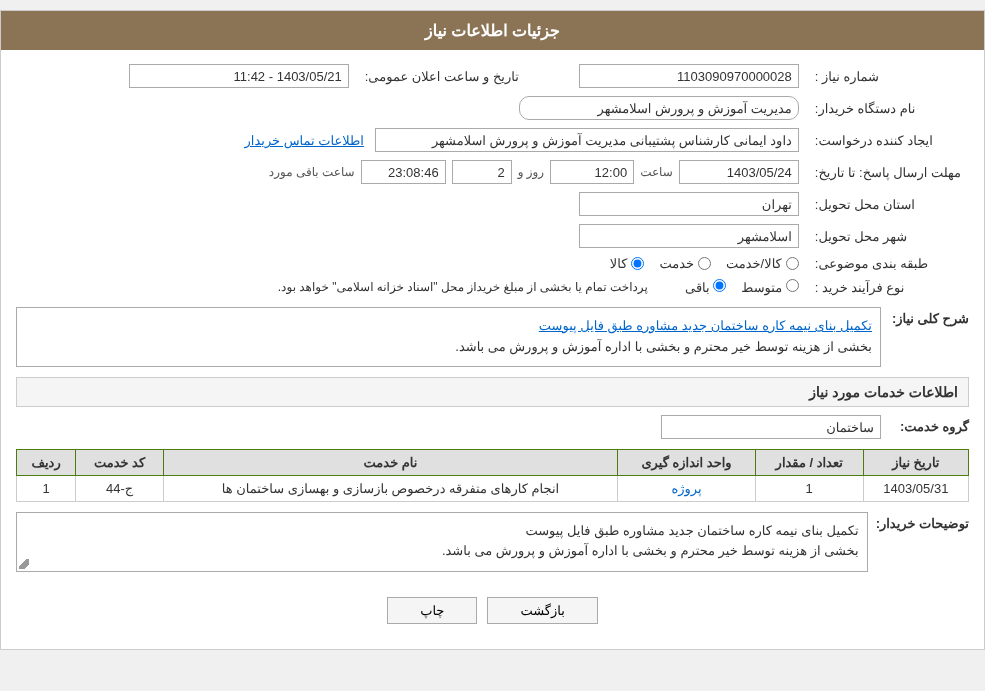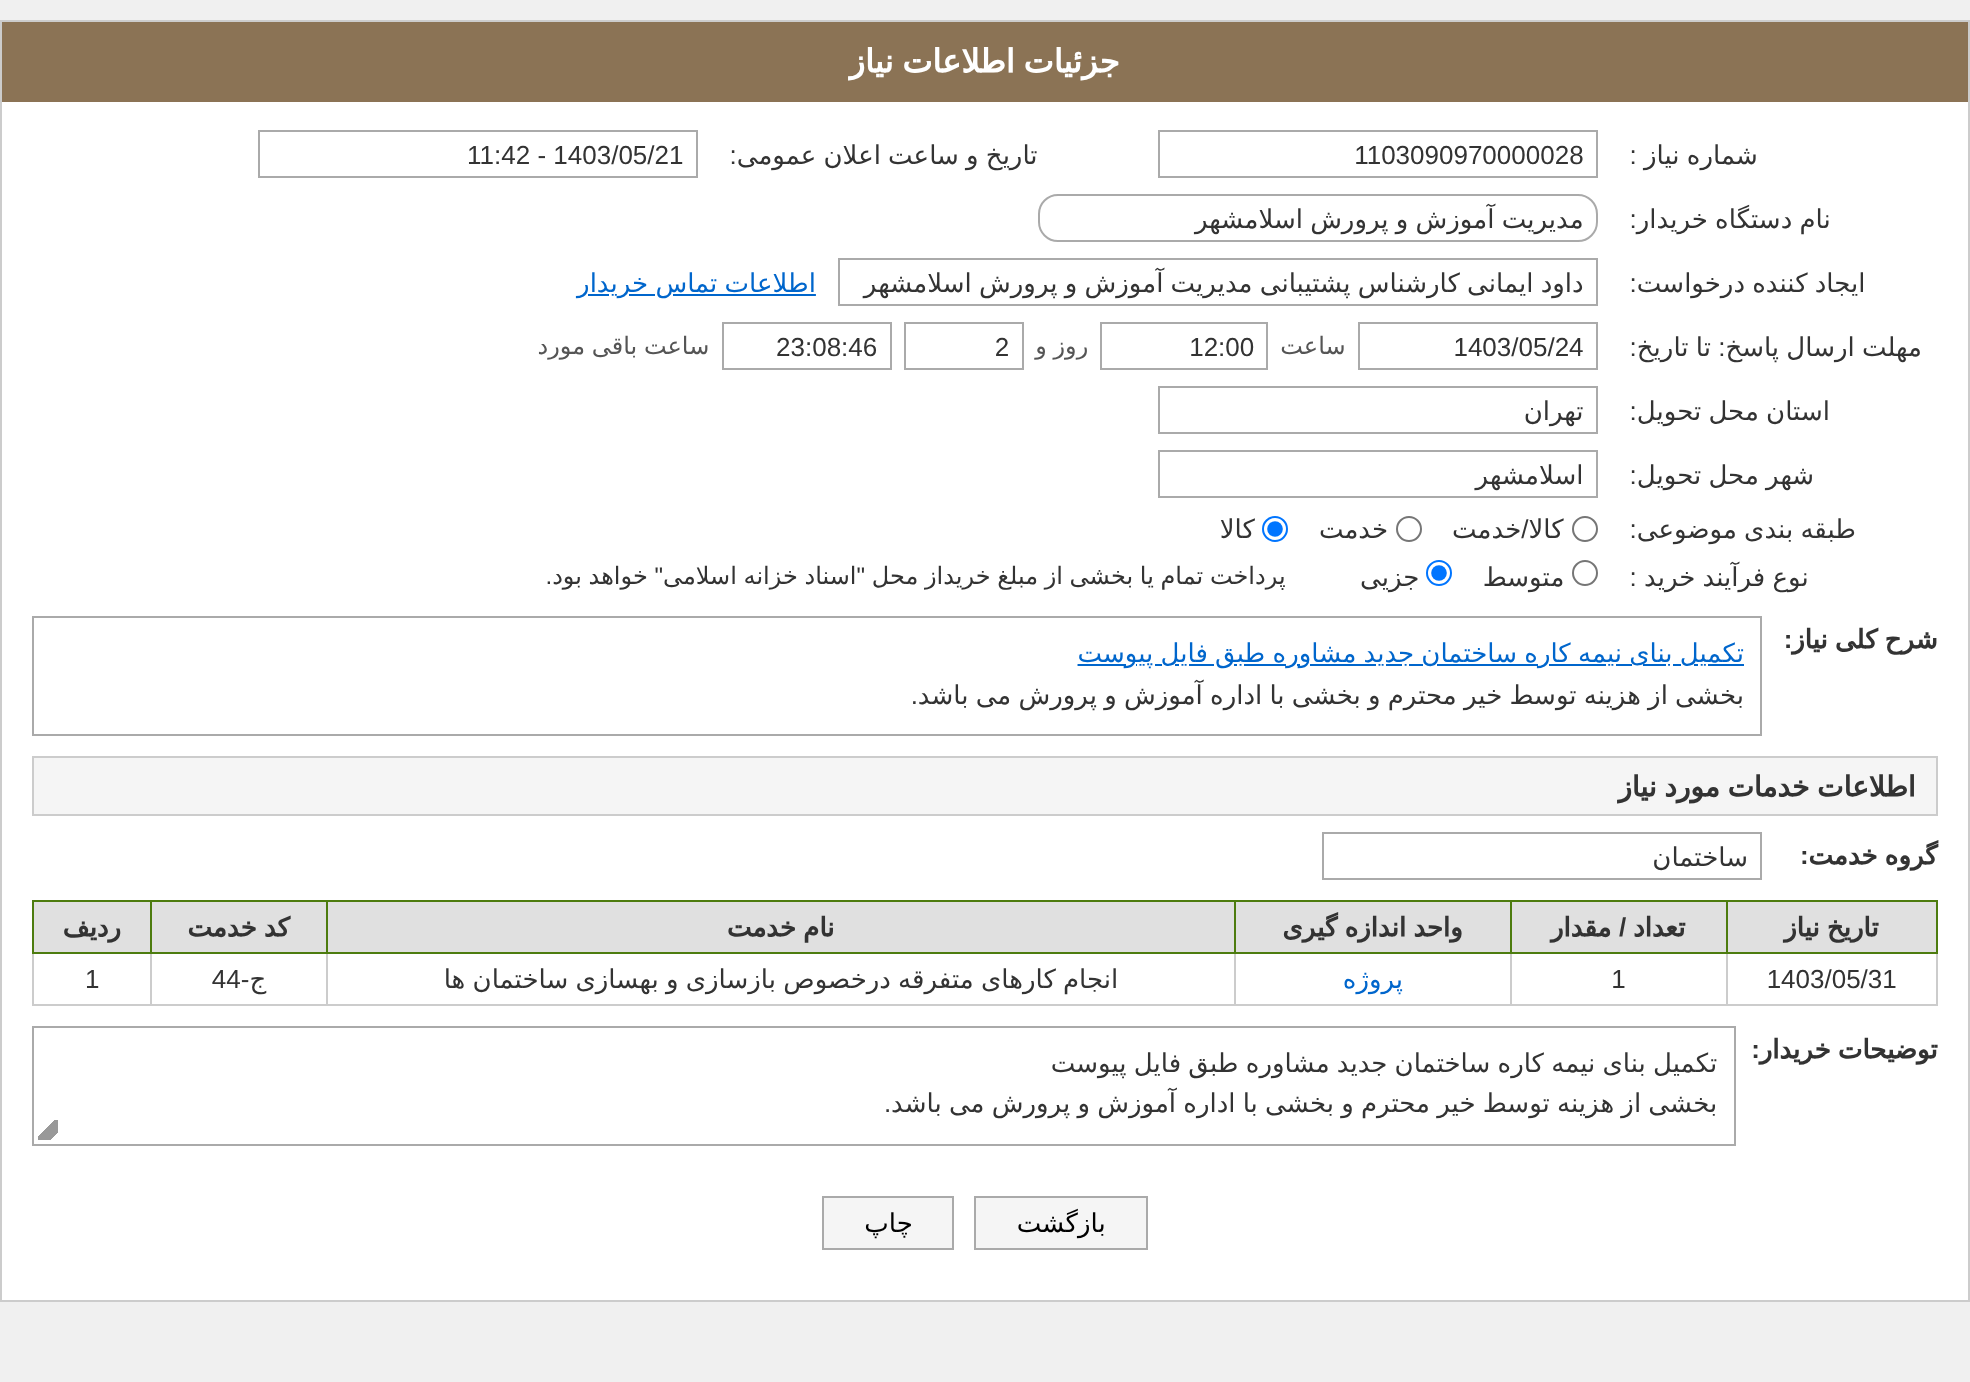"داود ایمانی کارشناس پشتیبانی مدیریت" span.input-box { width: 380px -> 424px }
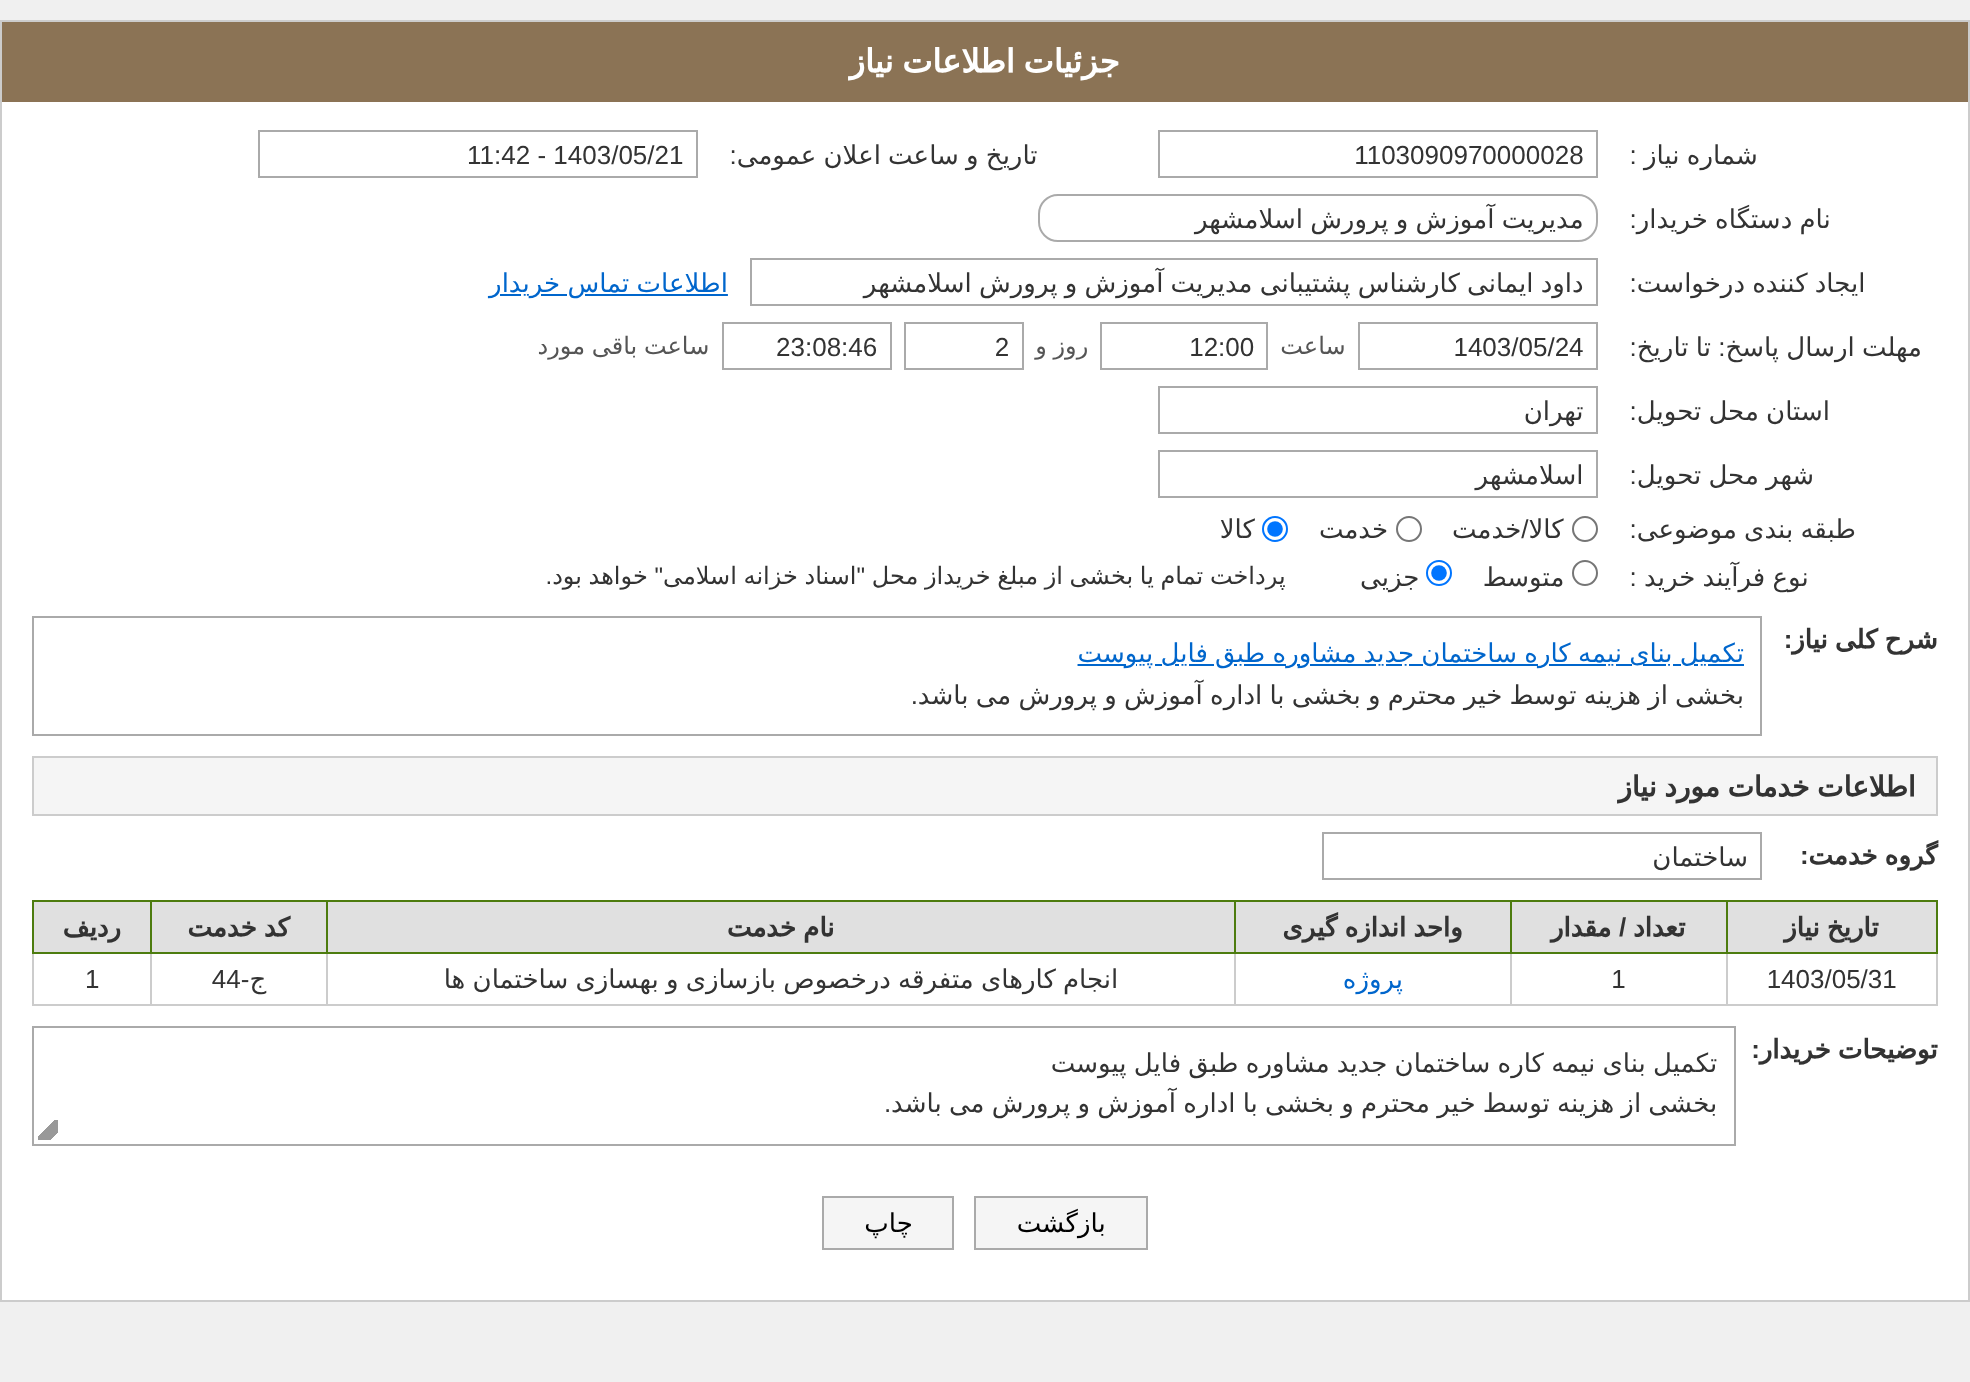"جزیی" span { text: جزیی -> باقی }
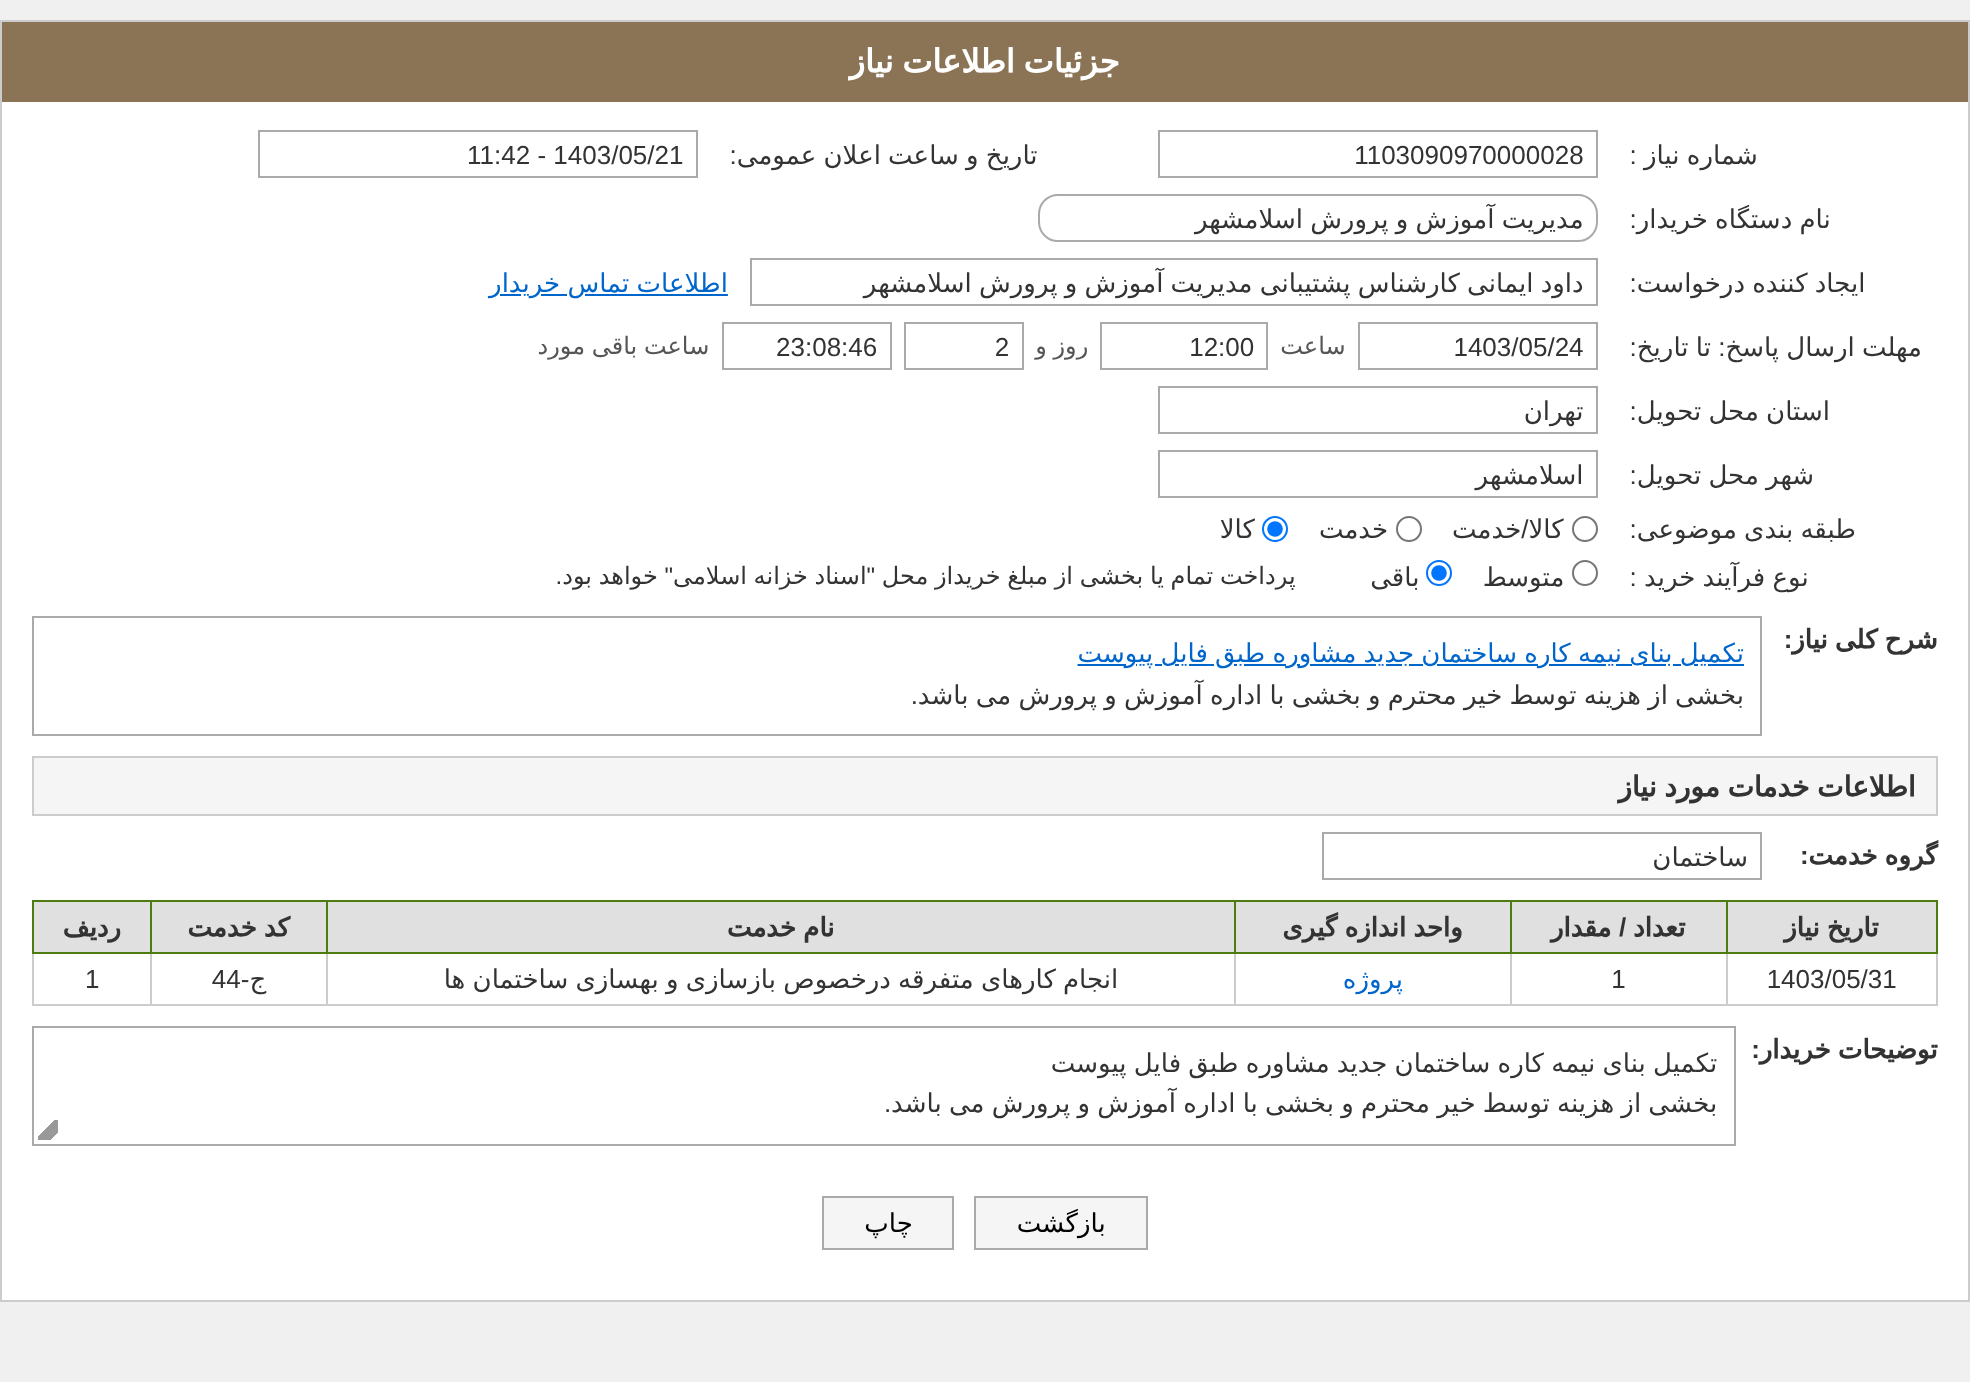"چاپ" .btn { padding: 5px 20px -> 5px 32px }
